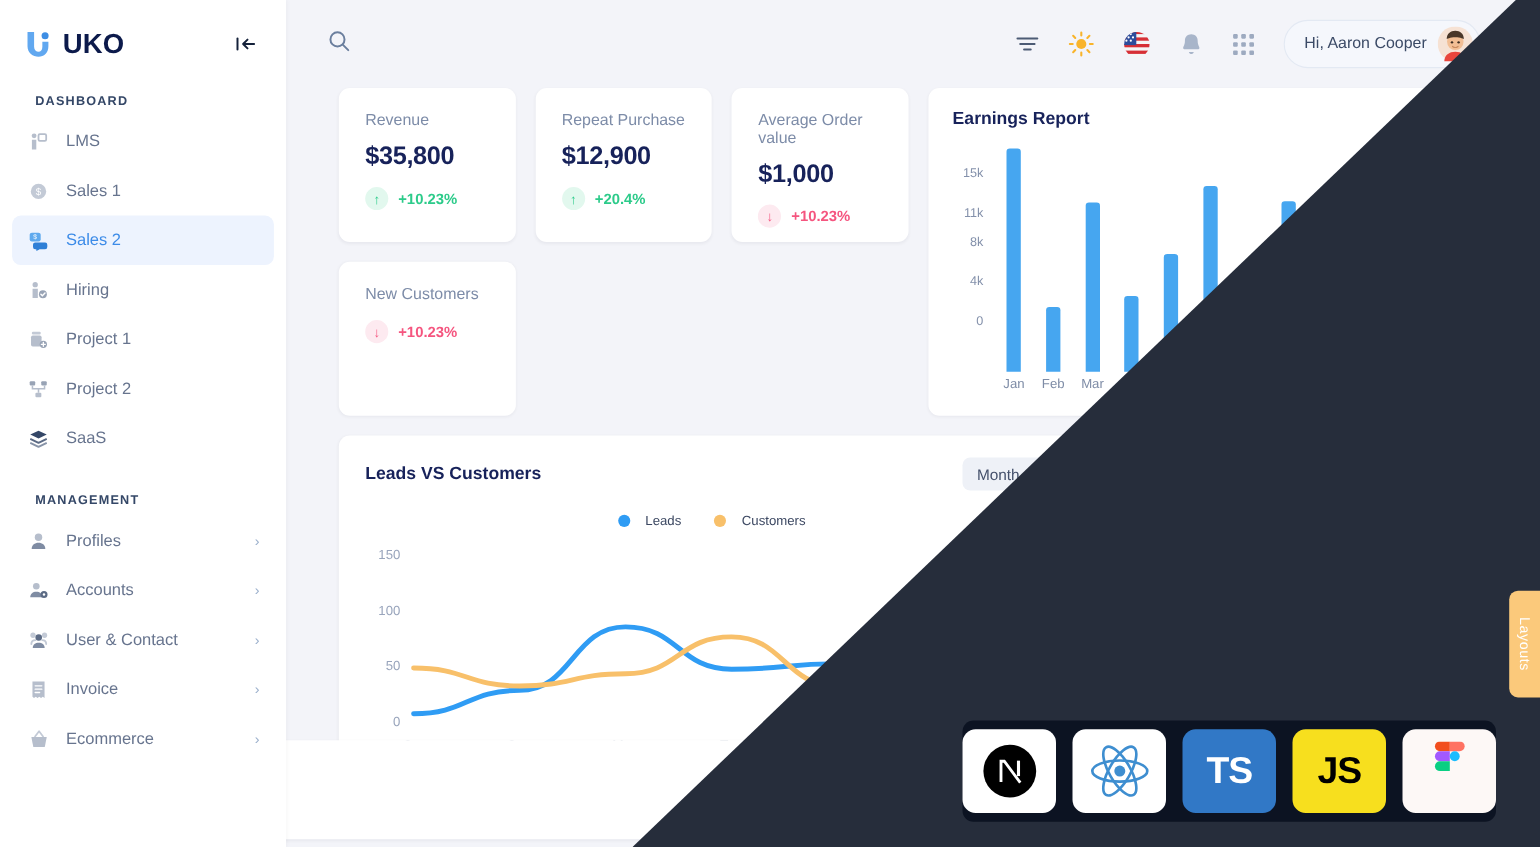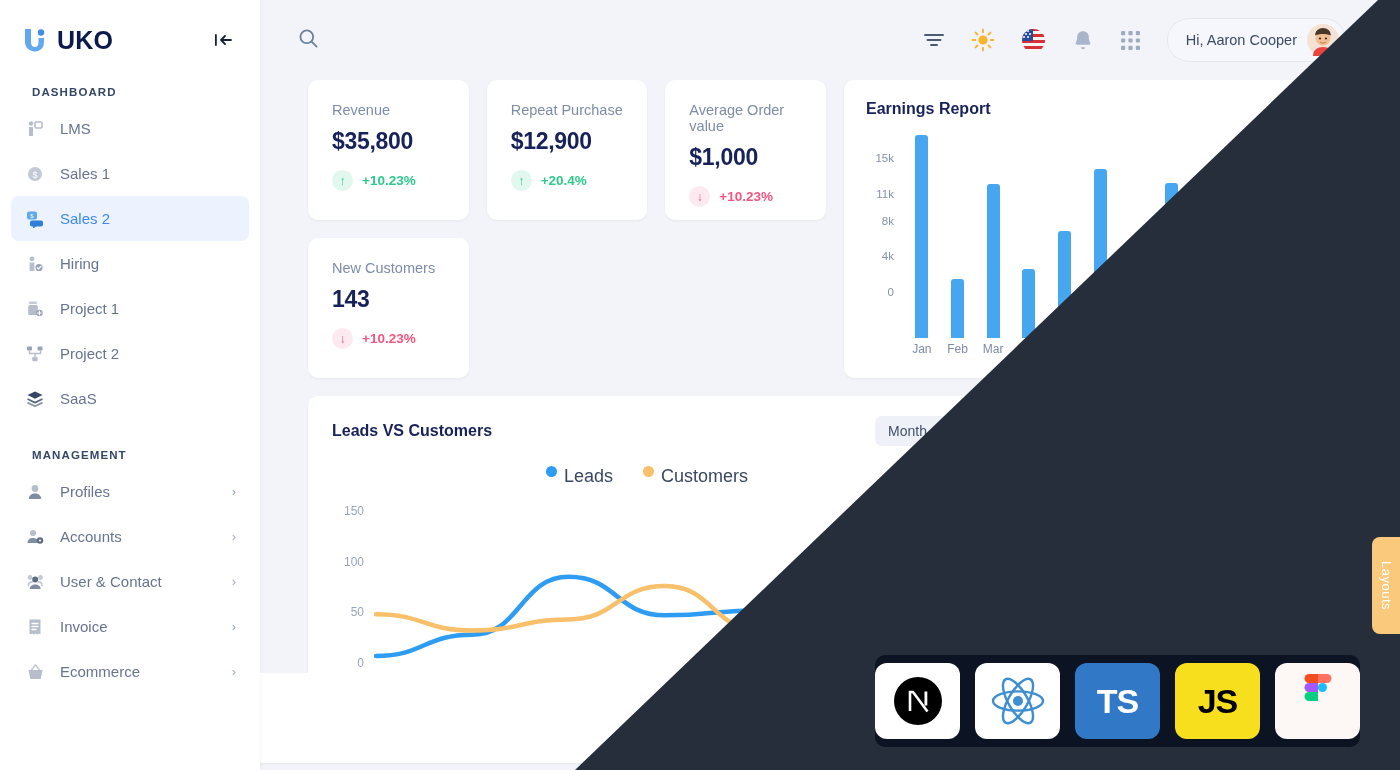"143" div.stat-value { html: <div>143</div> -> none }
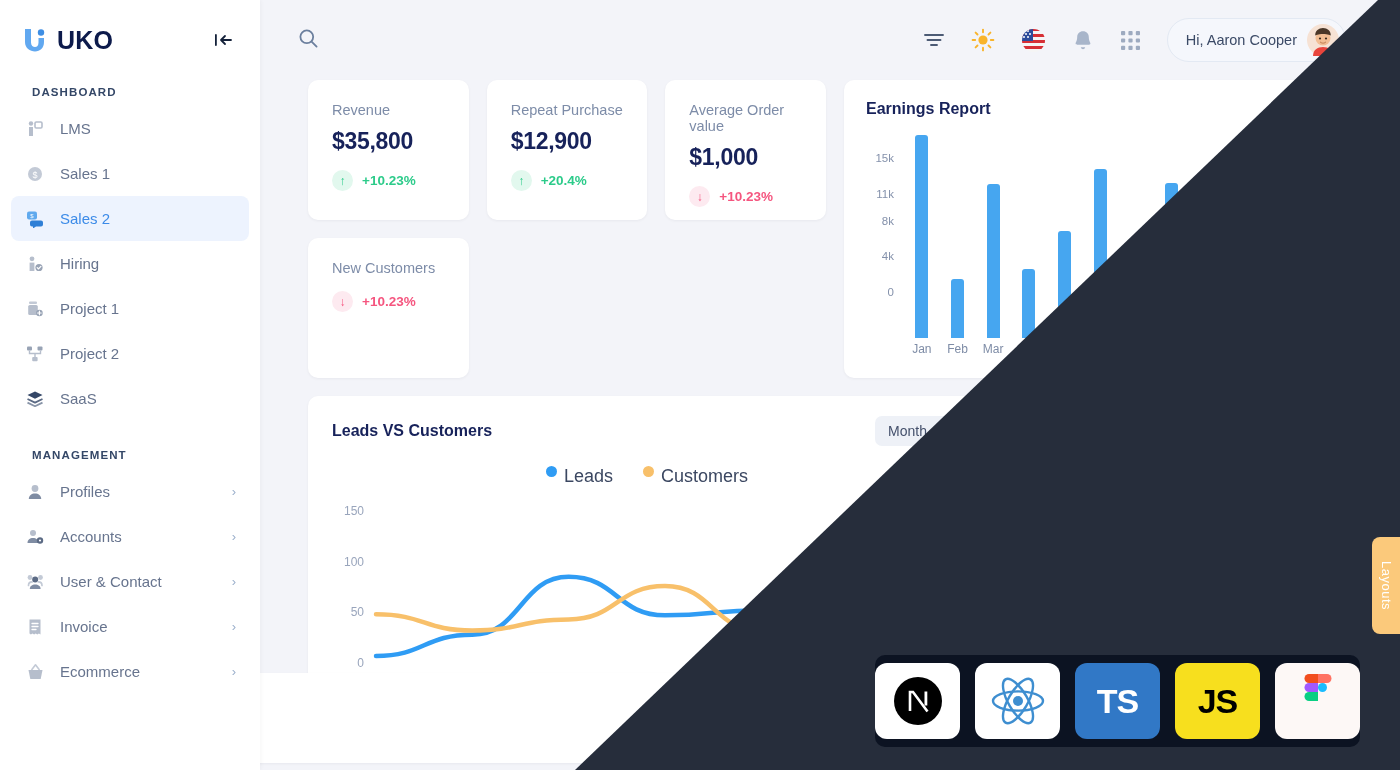"Leads" .legend-item { align-items: flex-start -> center; font-size: 18px -> 12px; gap: 7px -> 14px }
